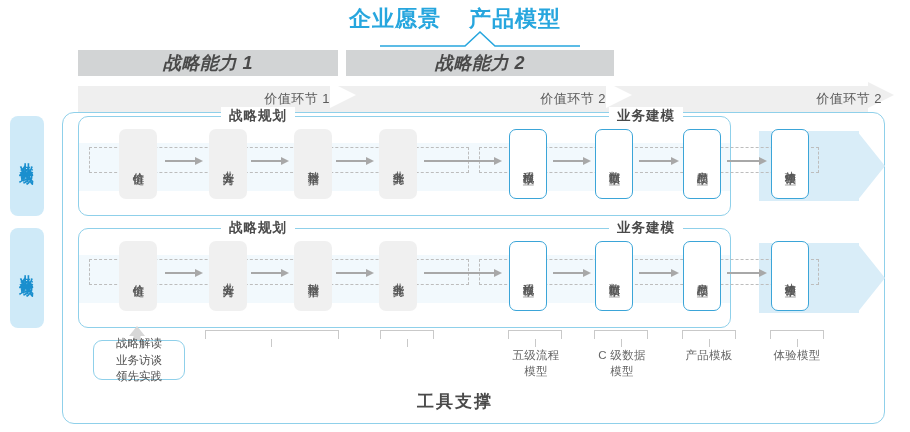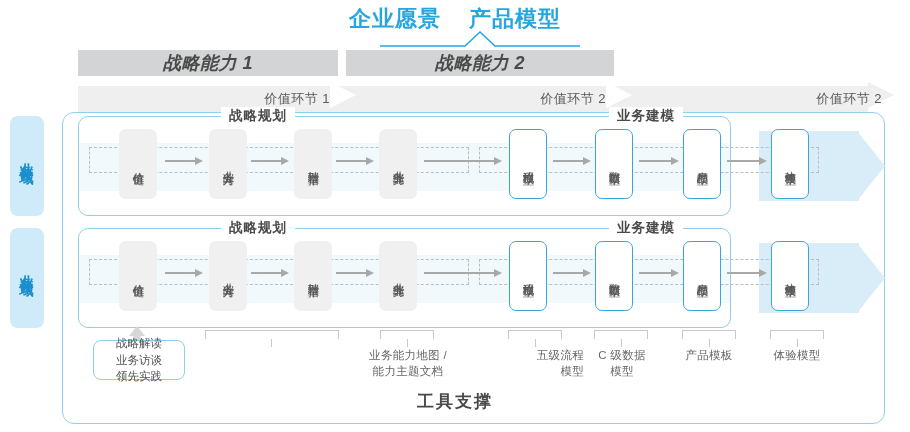"战略解读" div.tool-box { border-radius: none -> 9px }
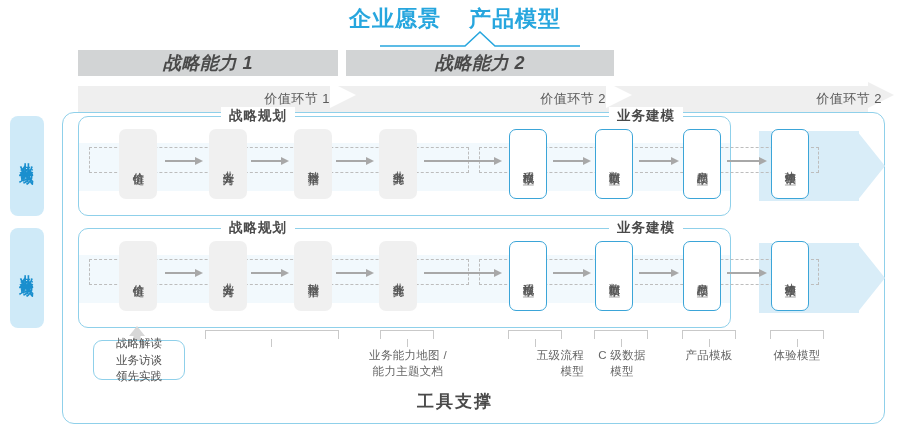"业务能力地图 /" div.tool-label { html: <div>业务能力地图 / 能力主题文档</div> -> none }
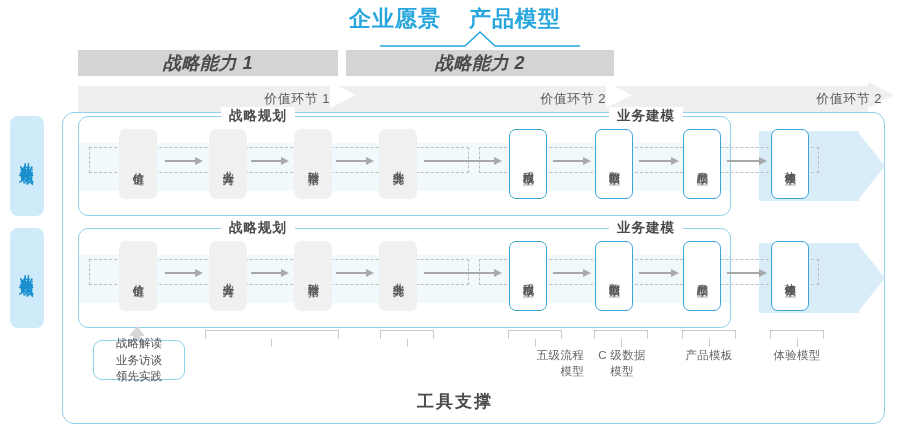"五级流程" div.tool-label { text-align: right -> none }
